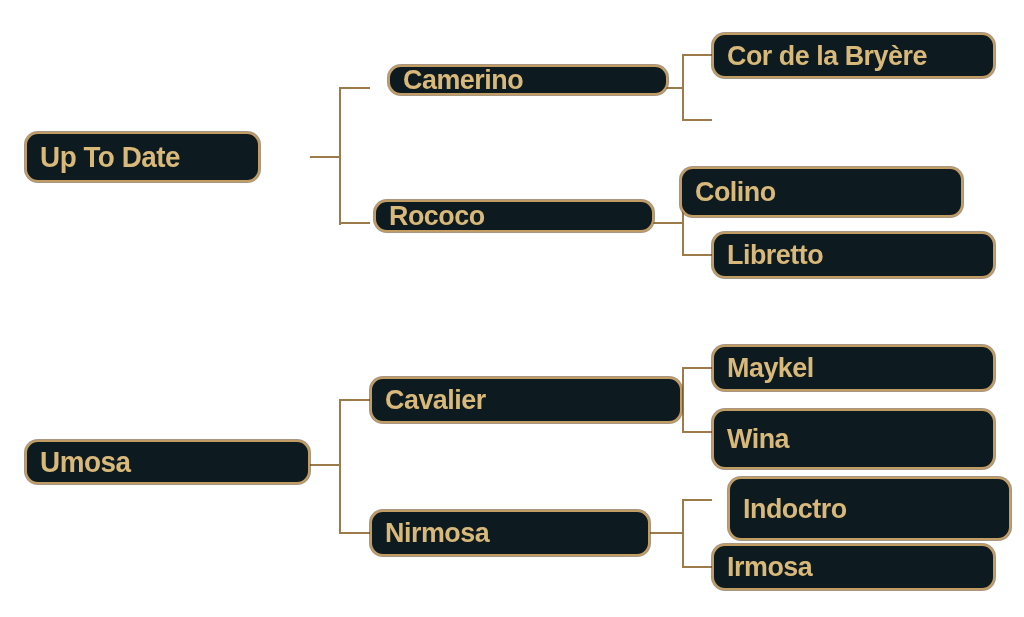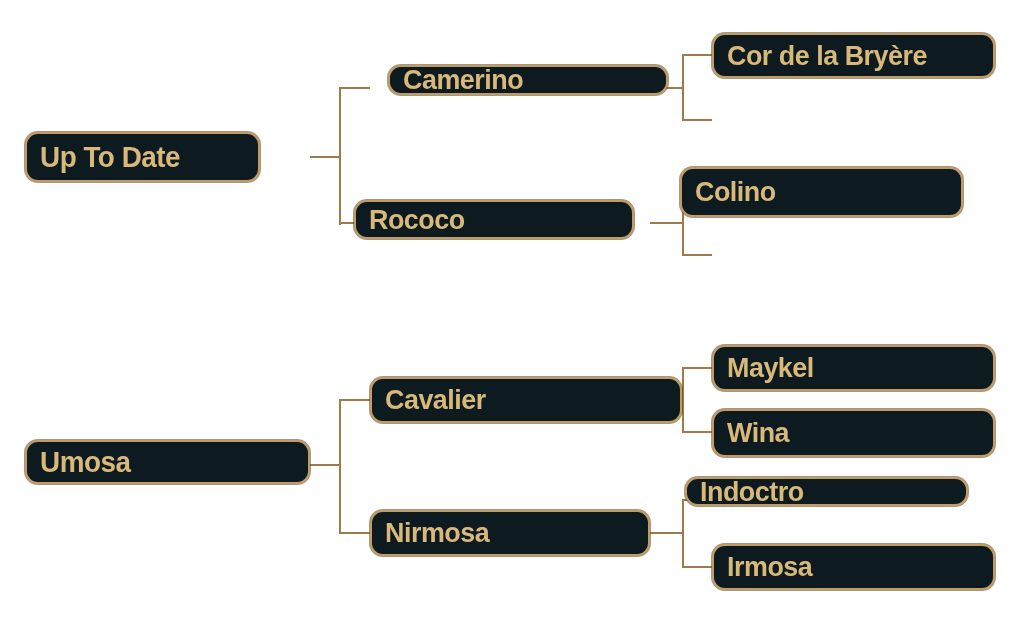"Rococo" div.node { height: 39px -> 32px; left: 354px -> 374px }
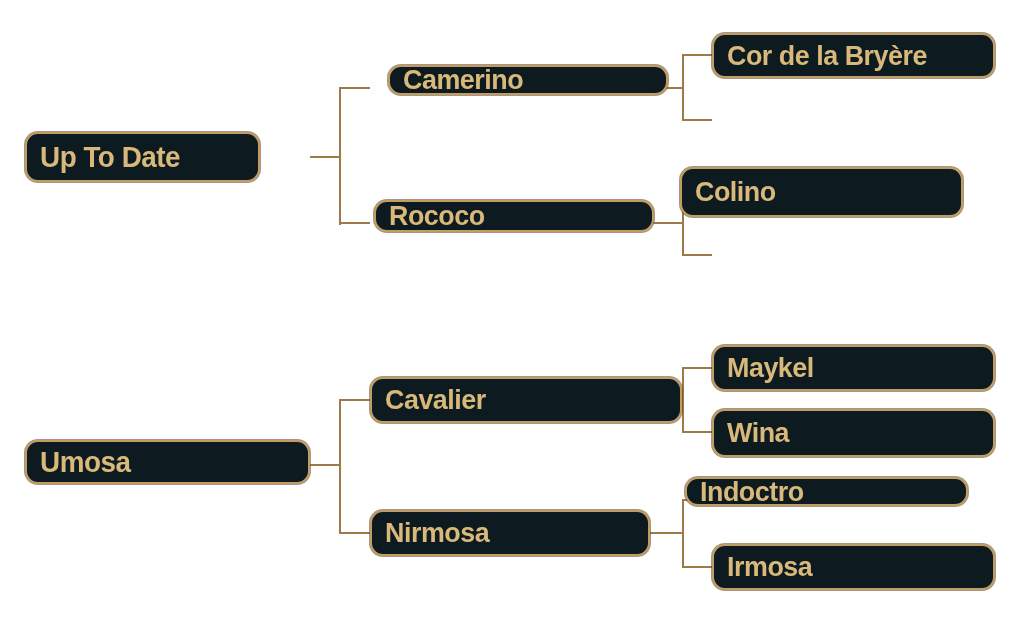"Libretto" div.node { html: none -> <div> <span>Libretto</span> </div> }
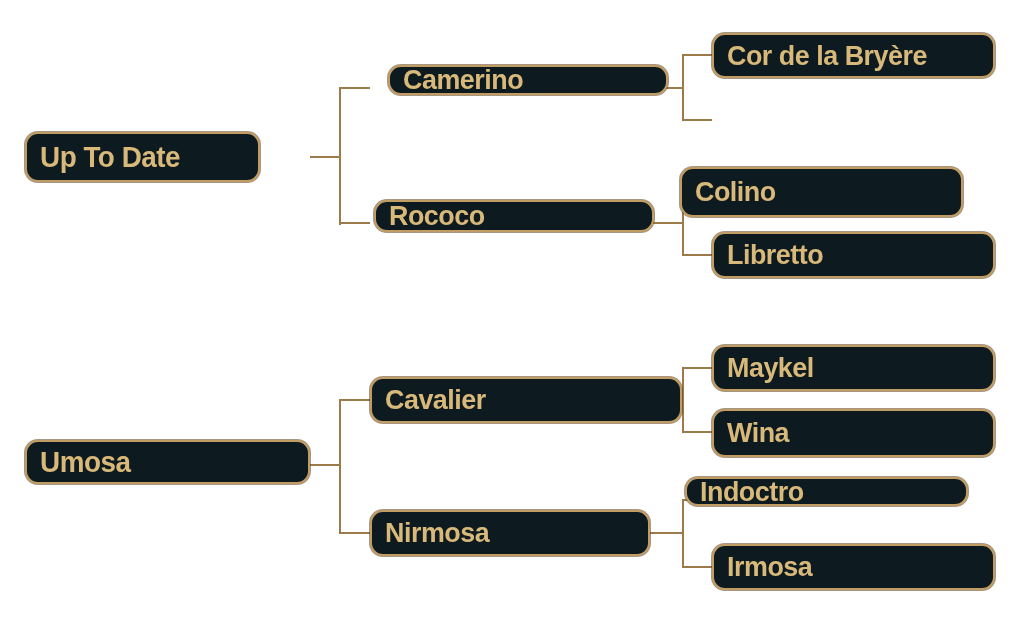"Wina" div.node { height: 48px -> 60px }
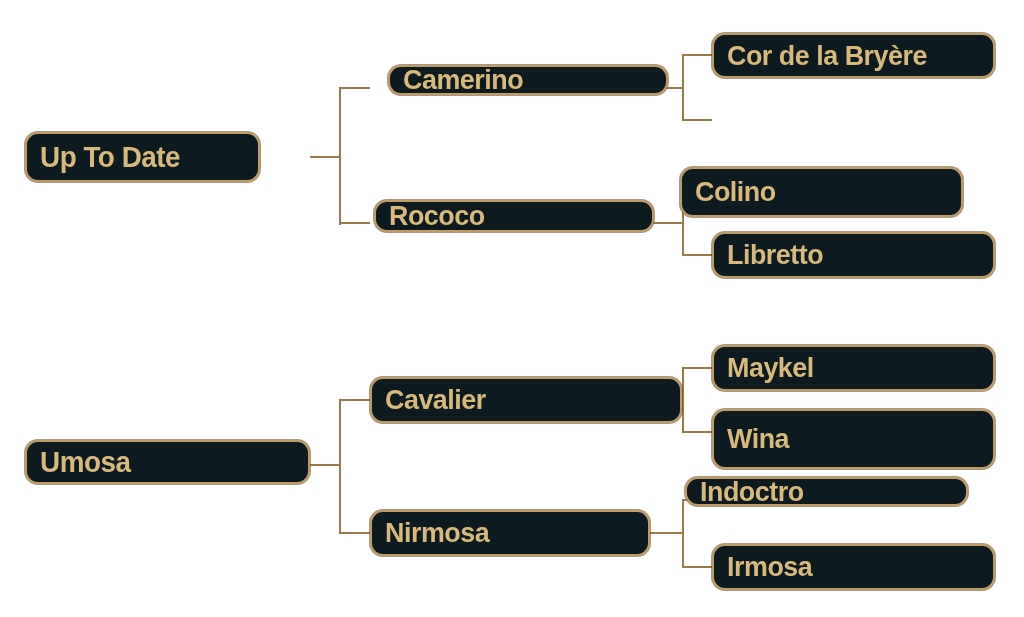"Indoctro" div.node { height: 29px -> 63px; left: 685px -> 728px }
